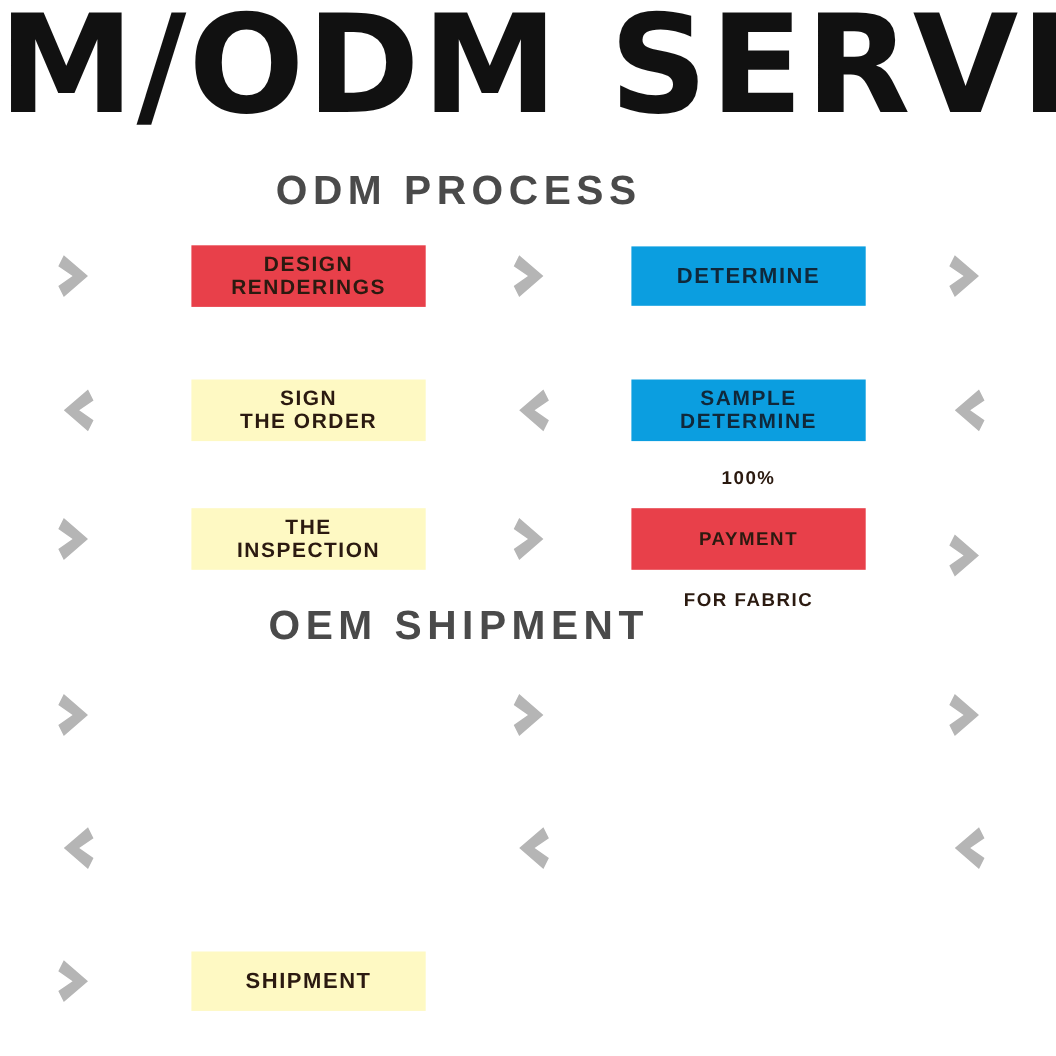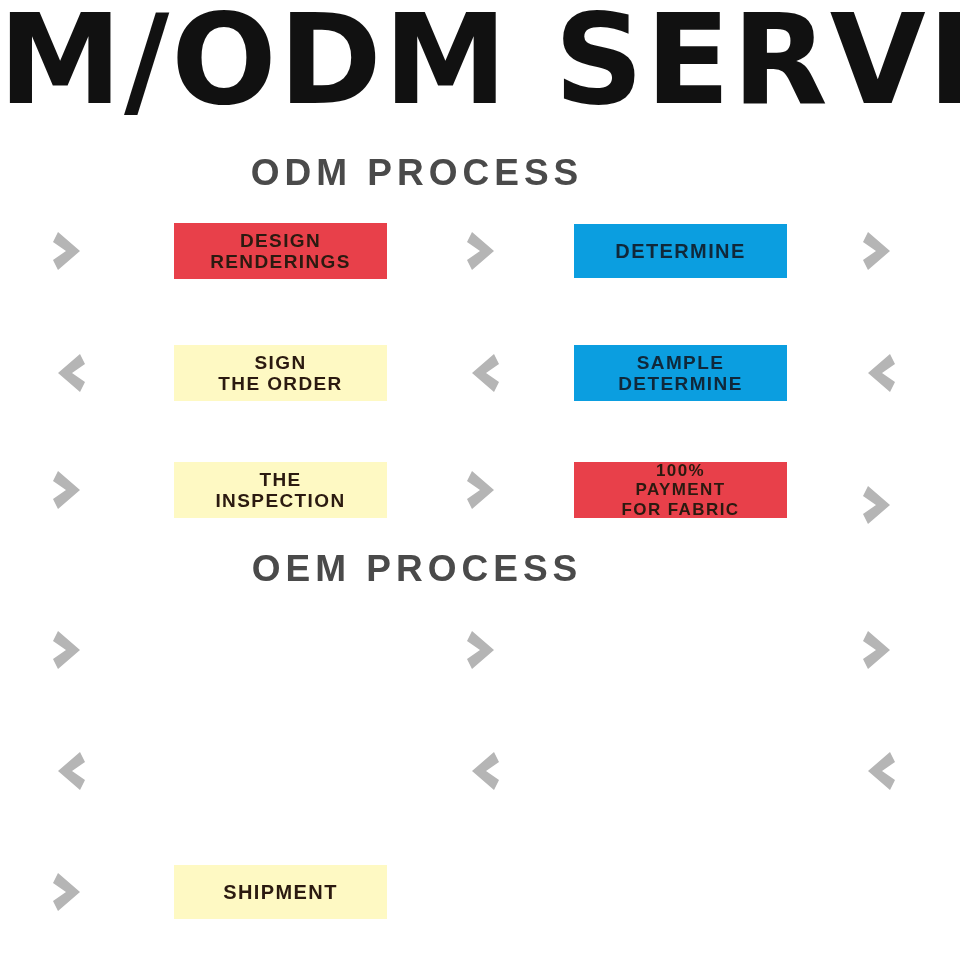"100%" .sz-3 { gap: none -> 36px }
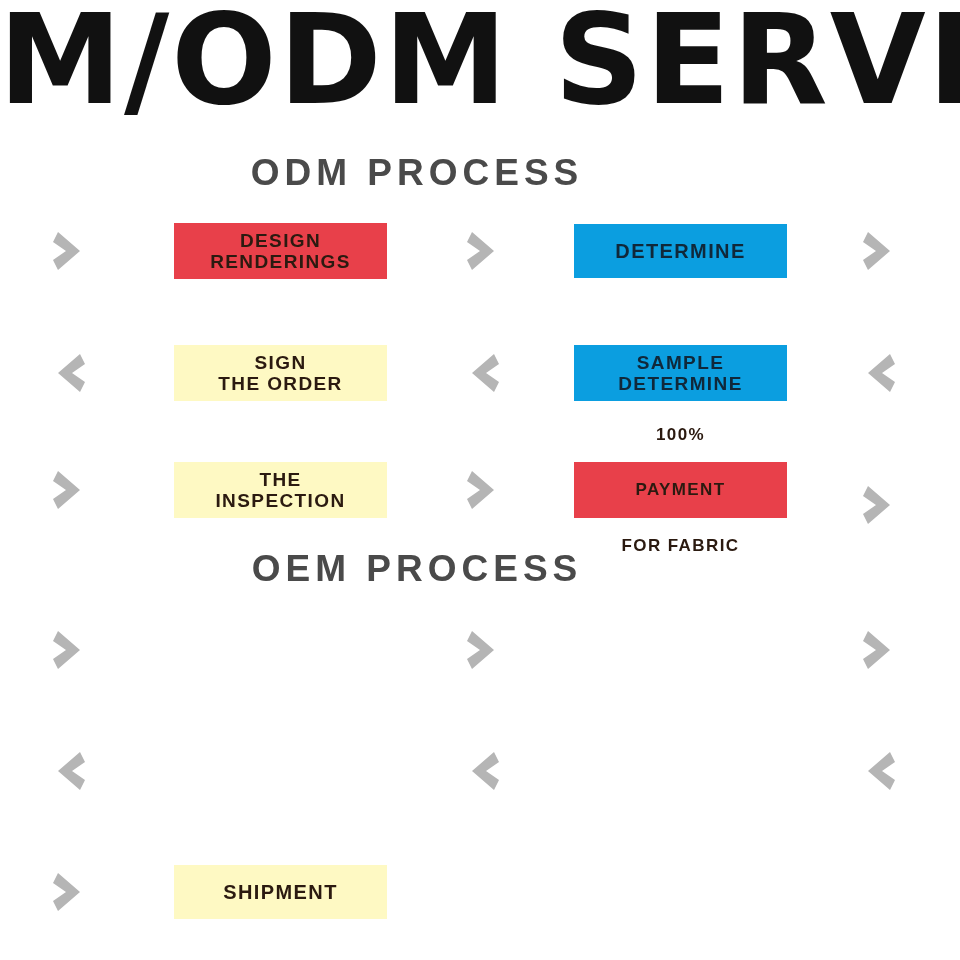"OEM PROCESS" div.section-heading { text: PROCESS -> SHIPMENT }
